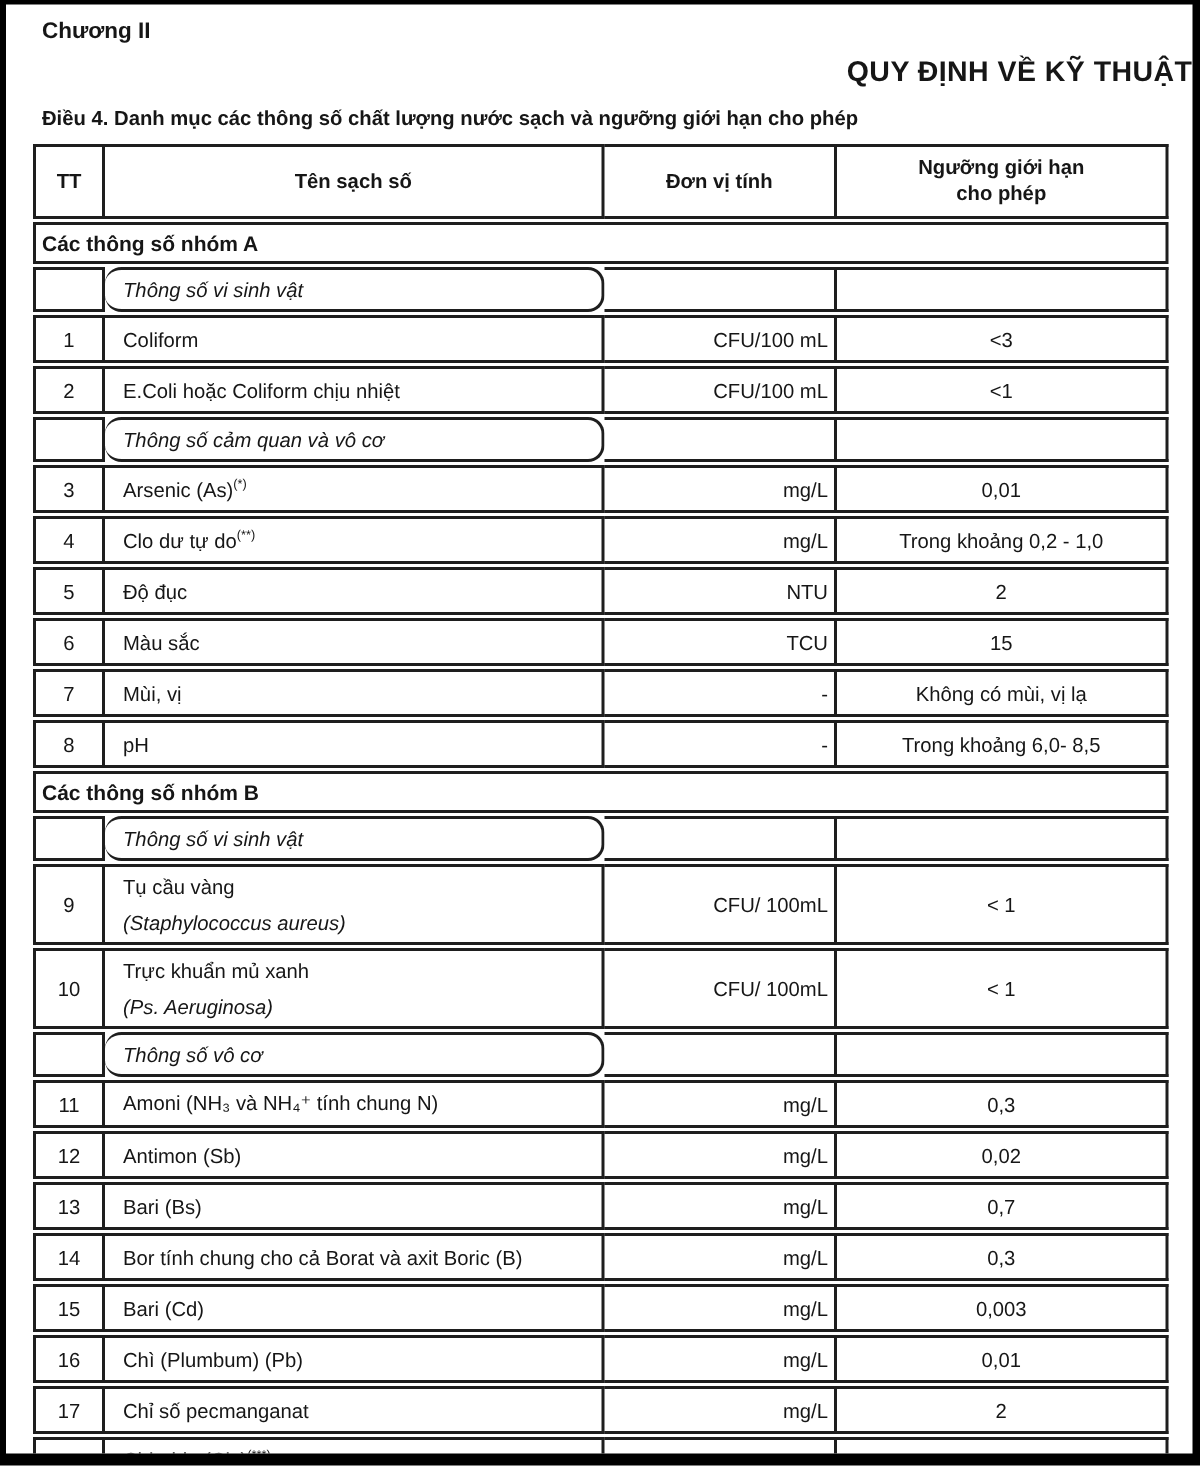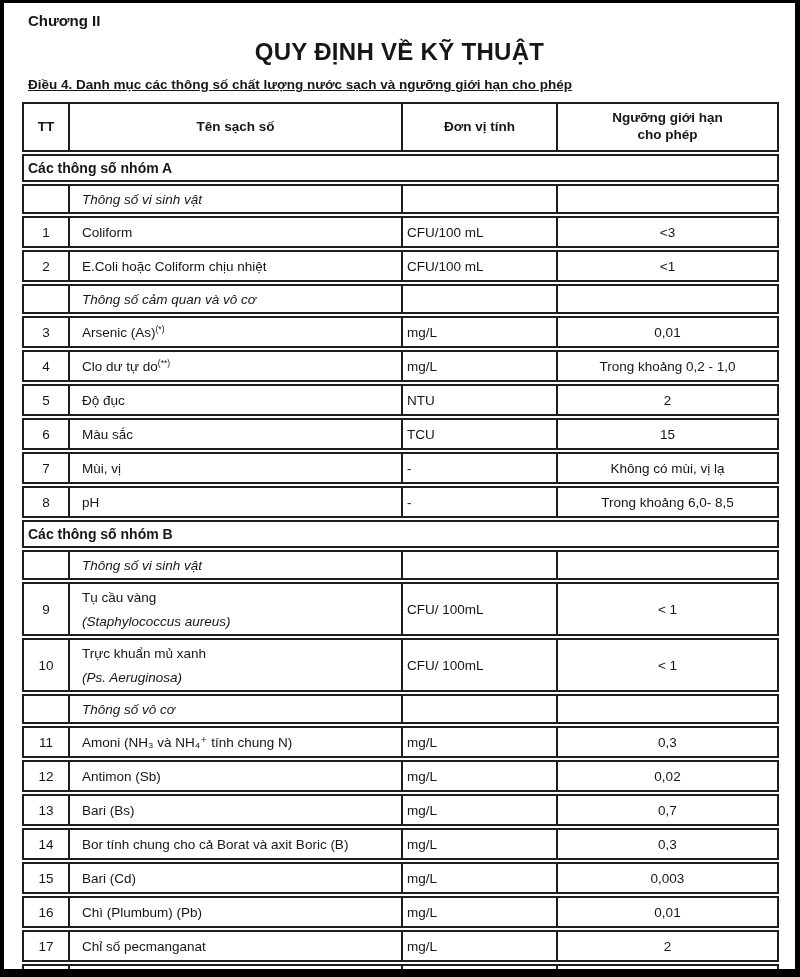"QUY ĐỊNH VỀ KỸ THUẬT" .doc-title { font-size: 24px -> 19px; text-align: center -> right }
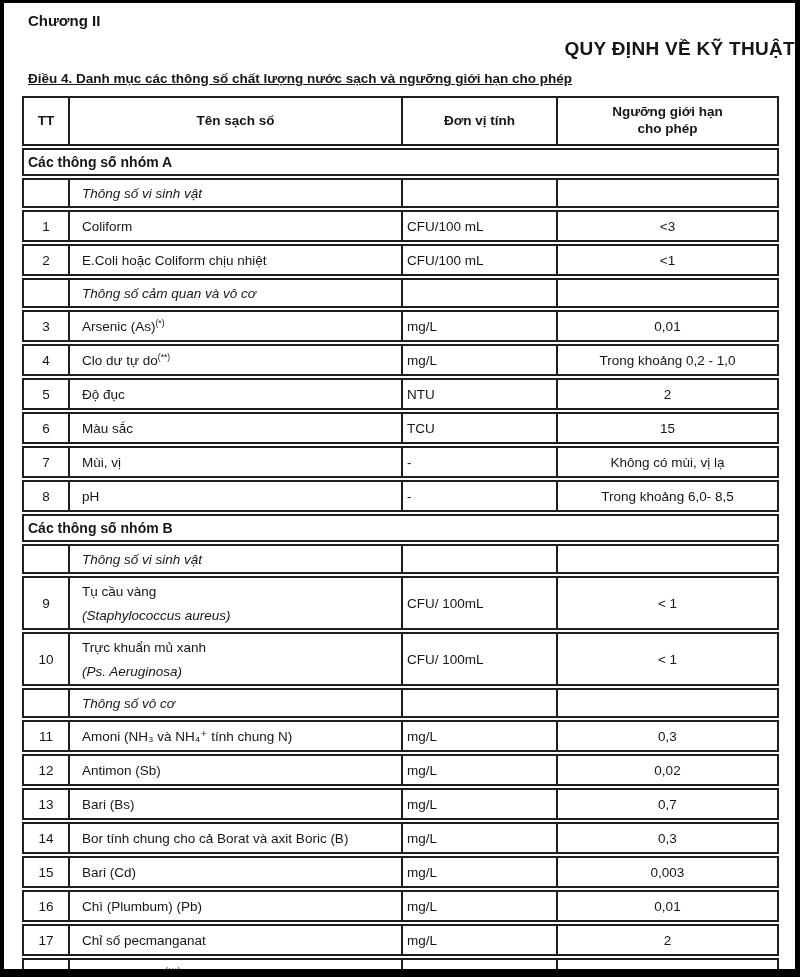"Điều 4. Danh mục các" .article { text-decoration: underline -> none }
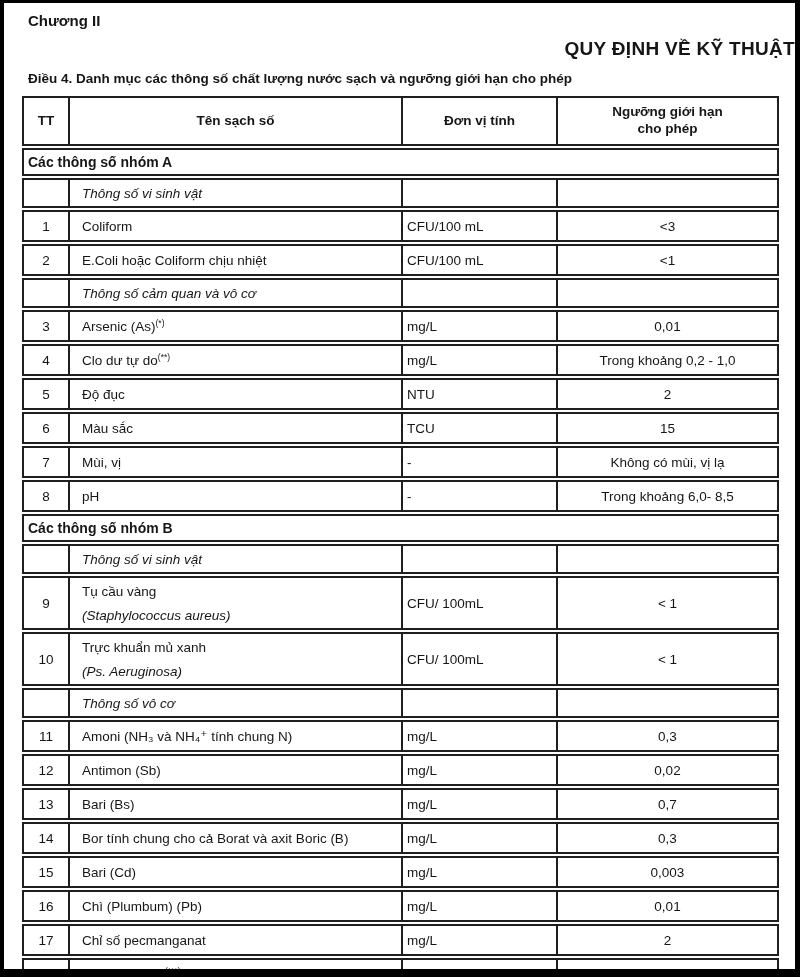"Thông số vi sinh vật" .c-name.italic { border-radius: none -> 11px }
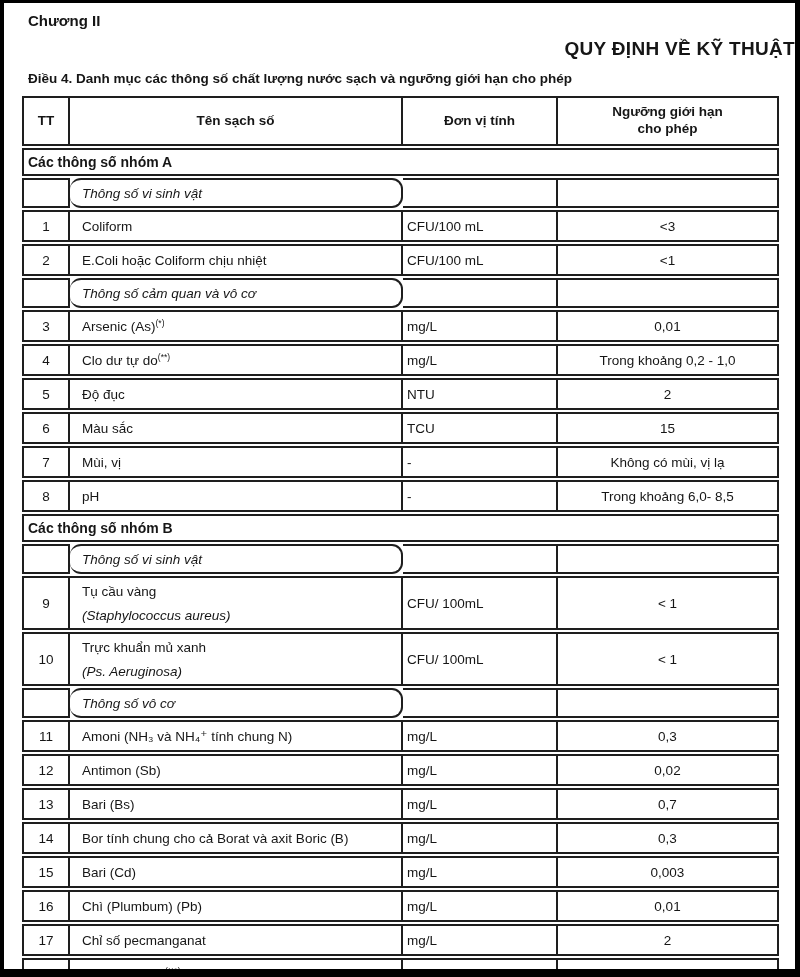"CFU/100 mL" .c-unit { text-align: left -> right }
